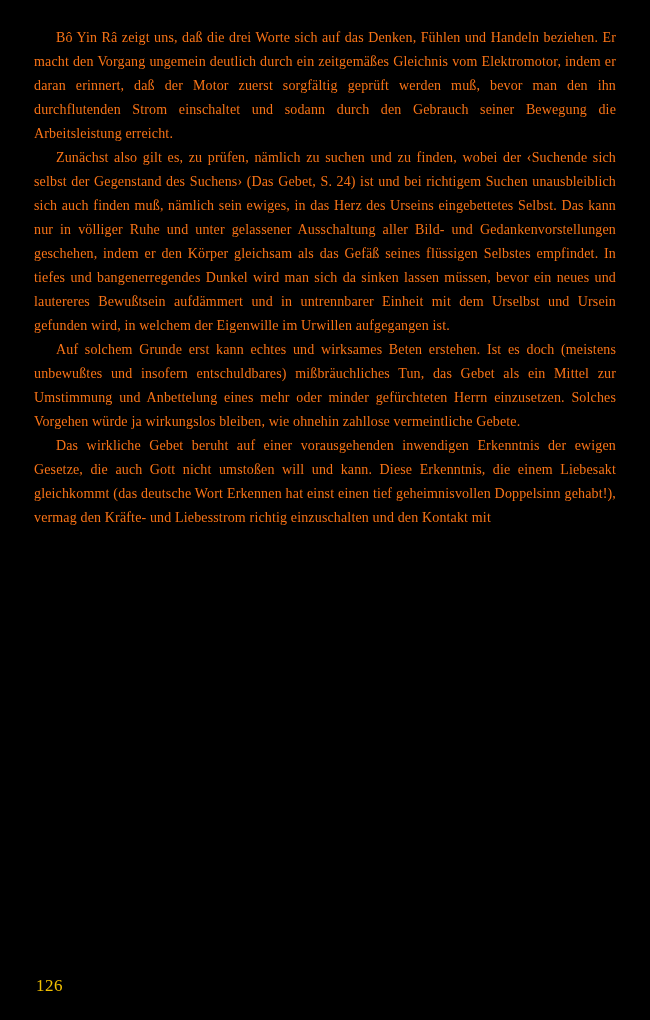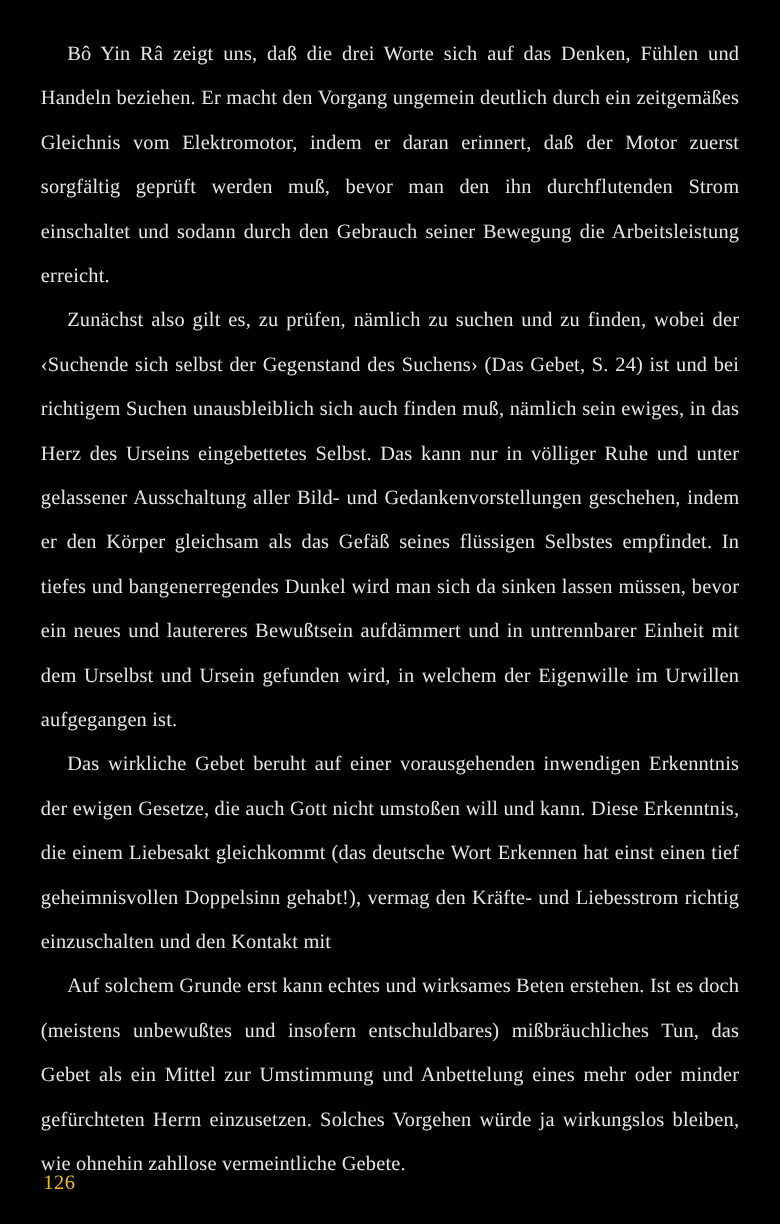"Bô Yin Râ zeigt uns," .body-text { color: #e5e5e5 -> #f97316; font-size: 17px -> 14px; line-height: 37px -> 24px }
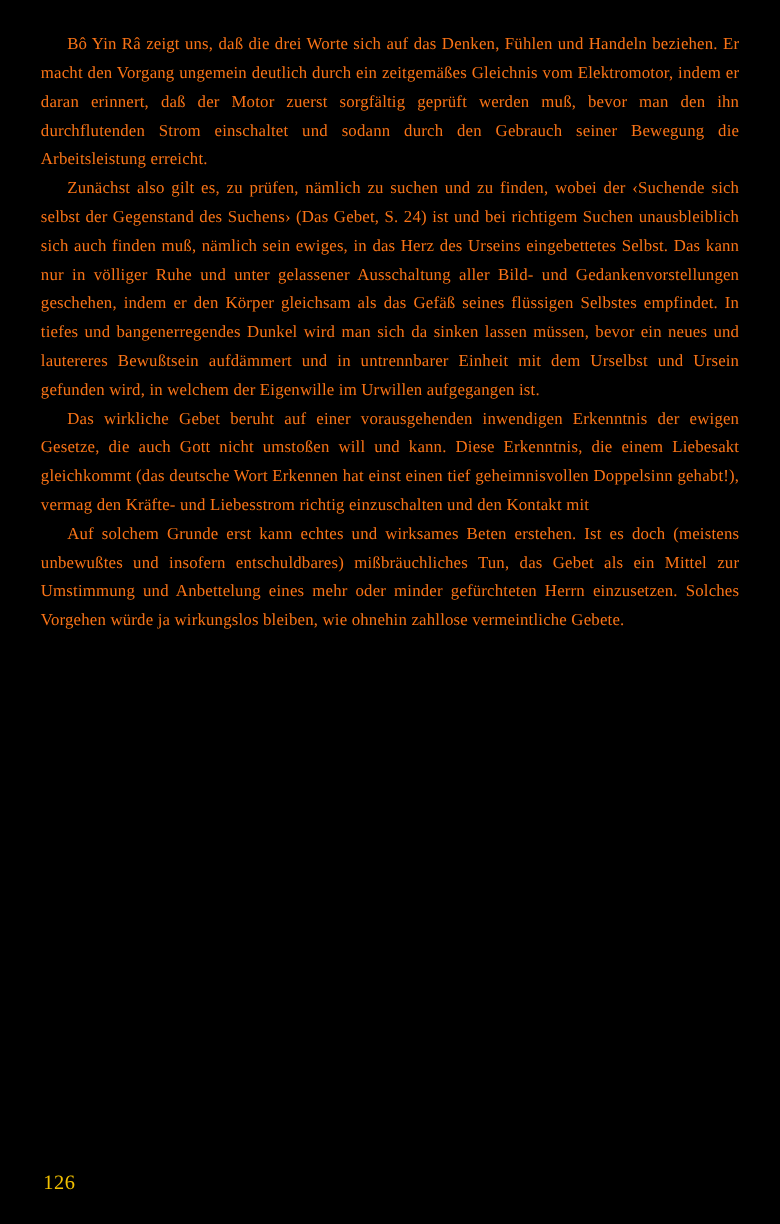"Das wirkliche Gebet beruht auf" p.para { order: before "Auf solchem Grunde erst kann" -> after "Auf solchem Grunde erst kann" }
